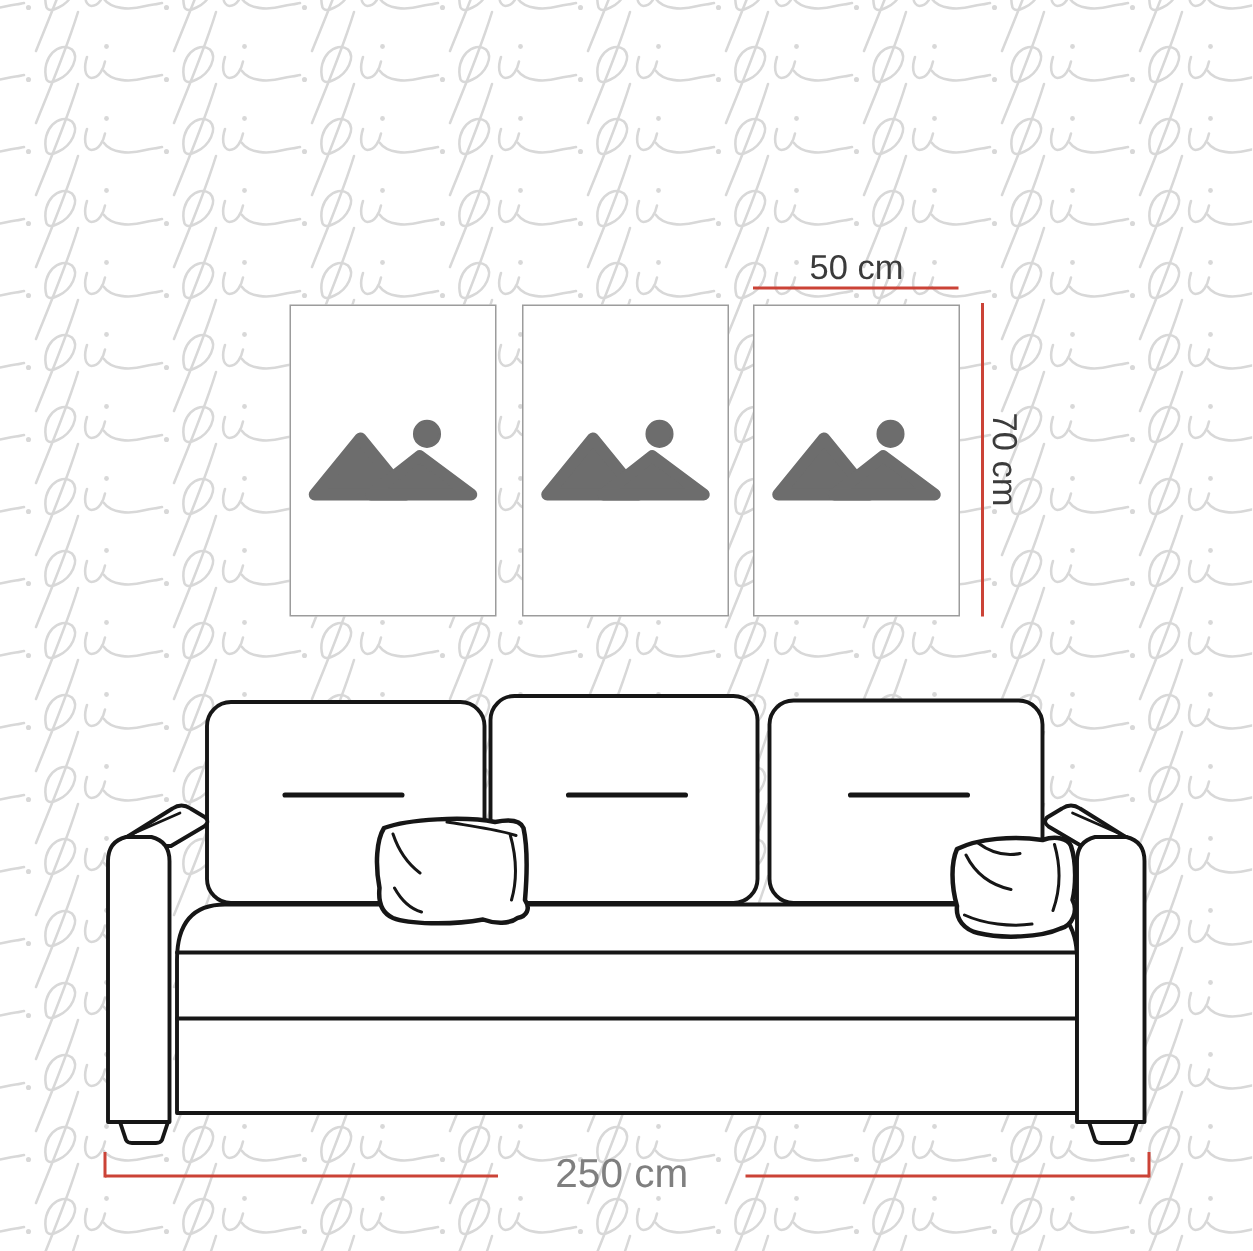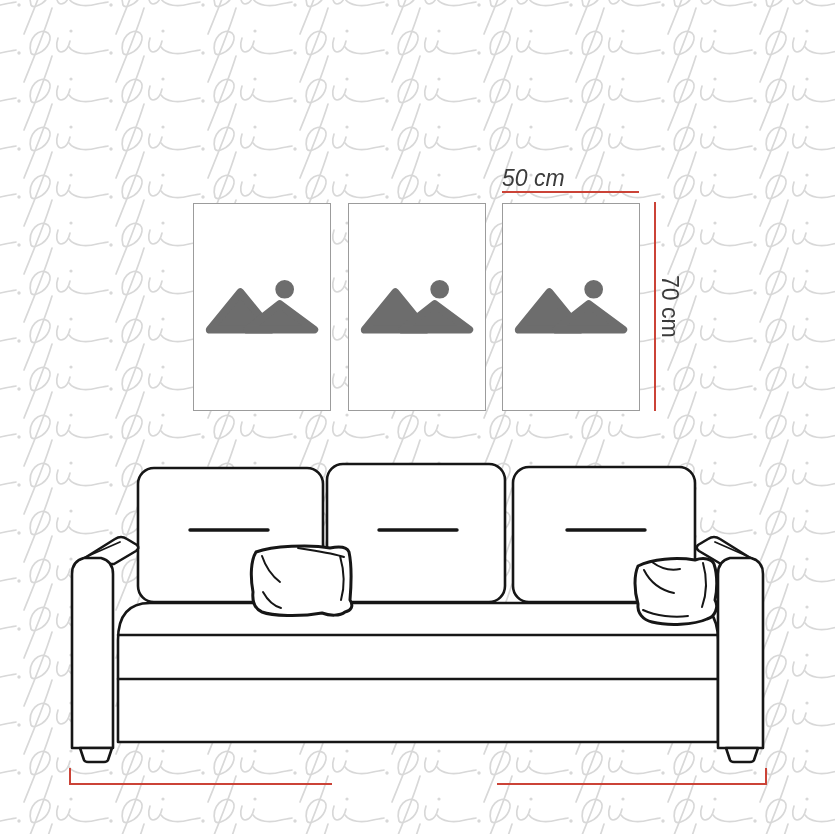"50 cm" #dim-top-label { font-style: italic -> none; text-align: left -> center }
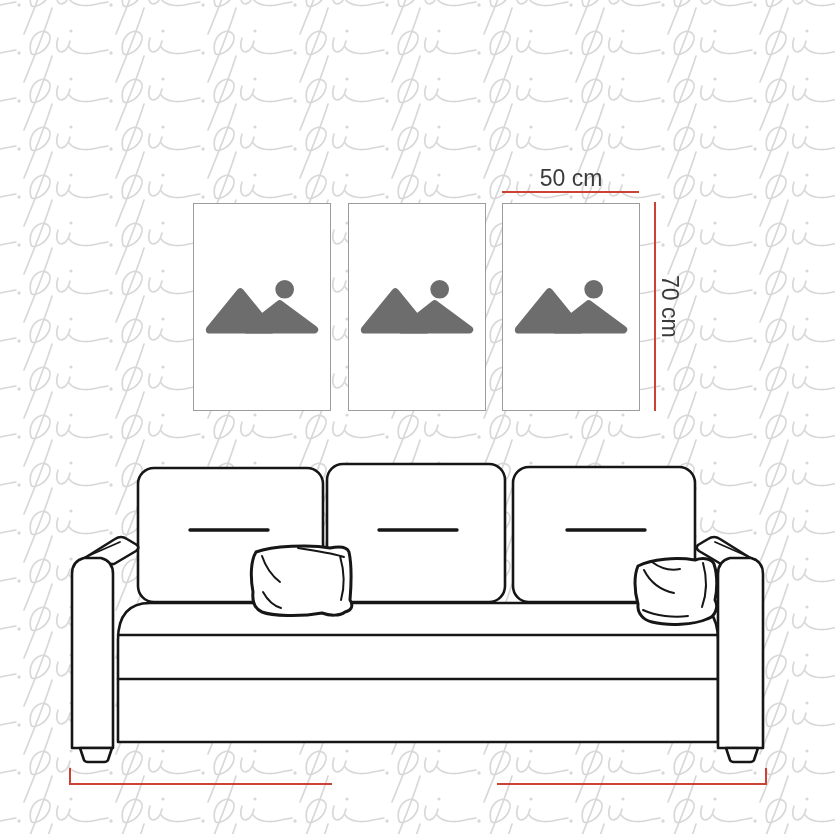"250 cm" div { html: none -> <div>250 cm</div> }
